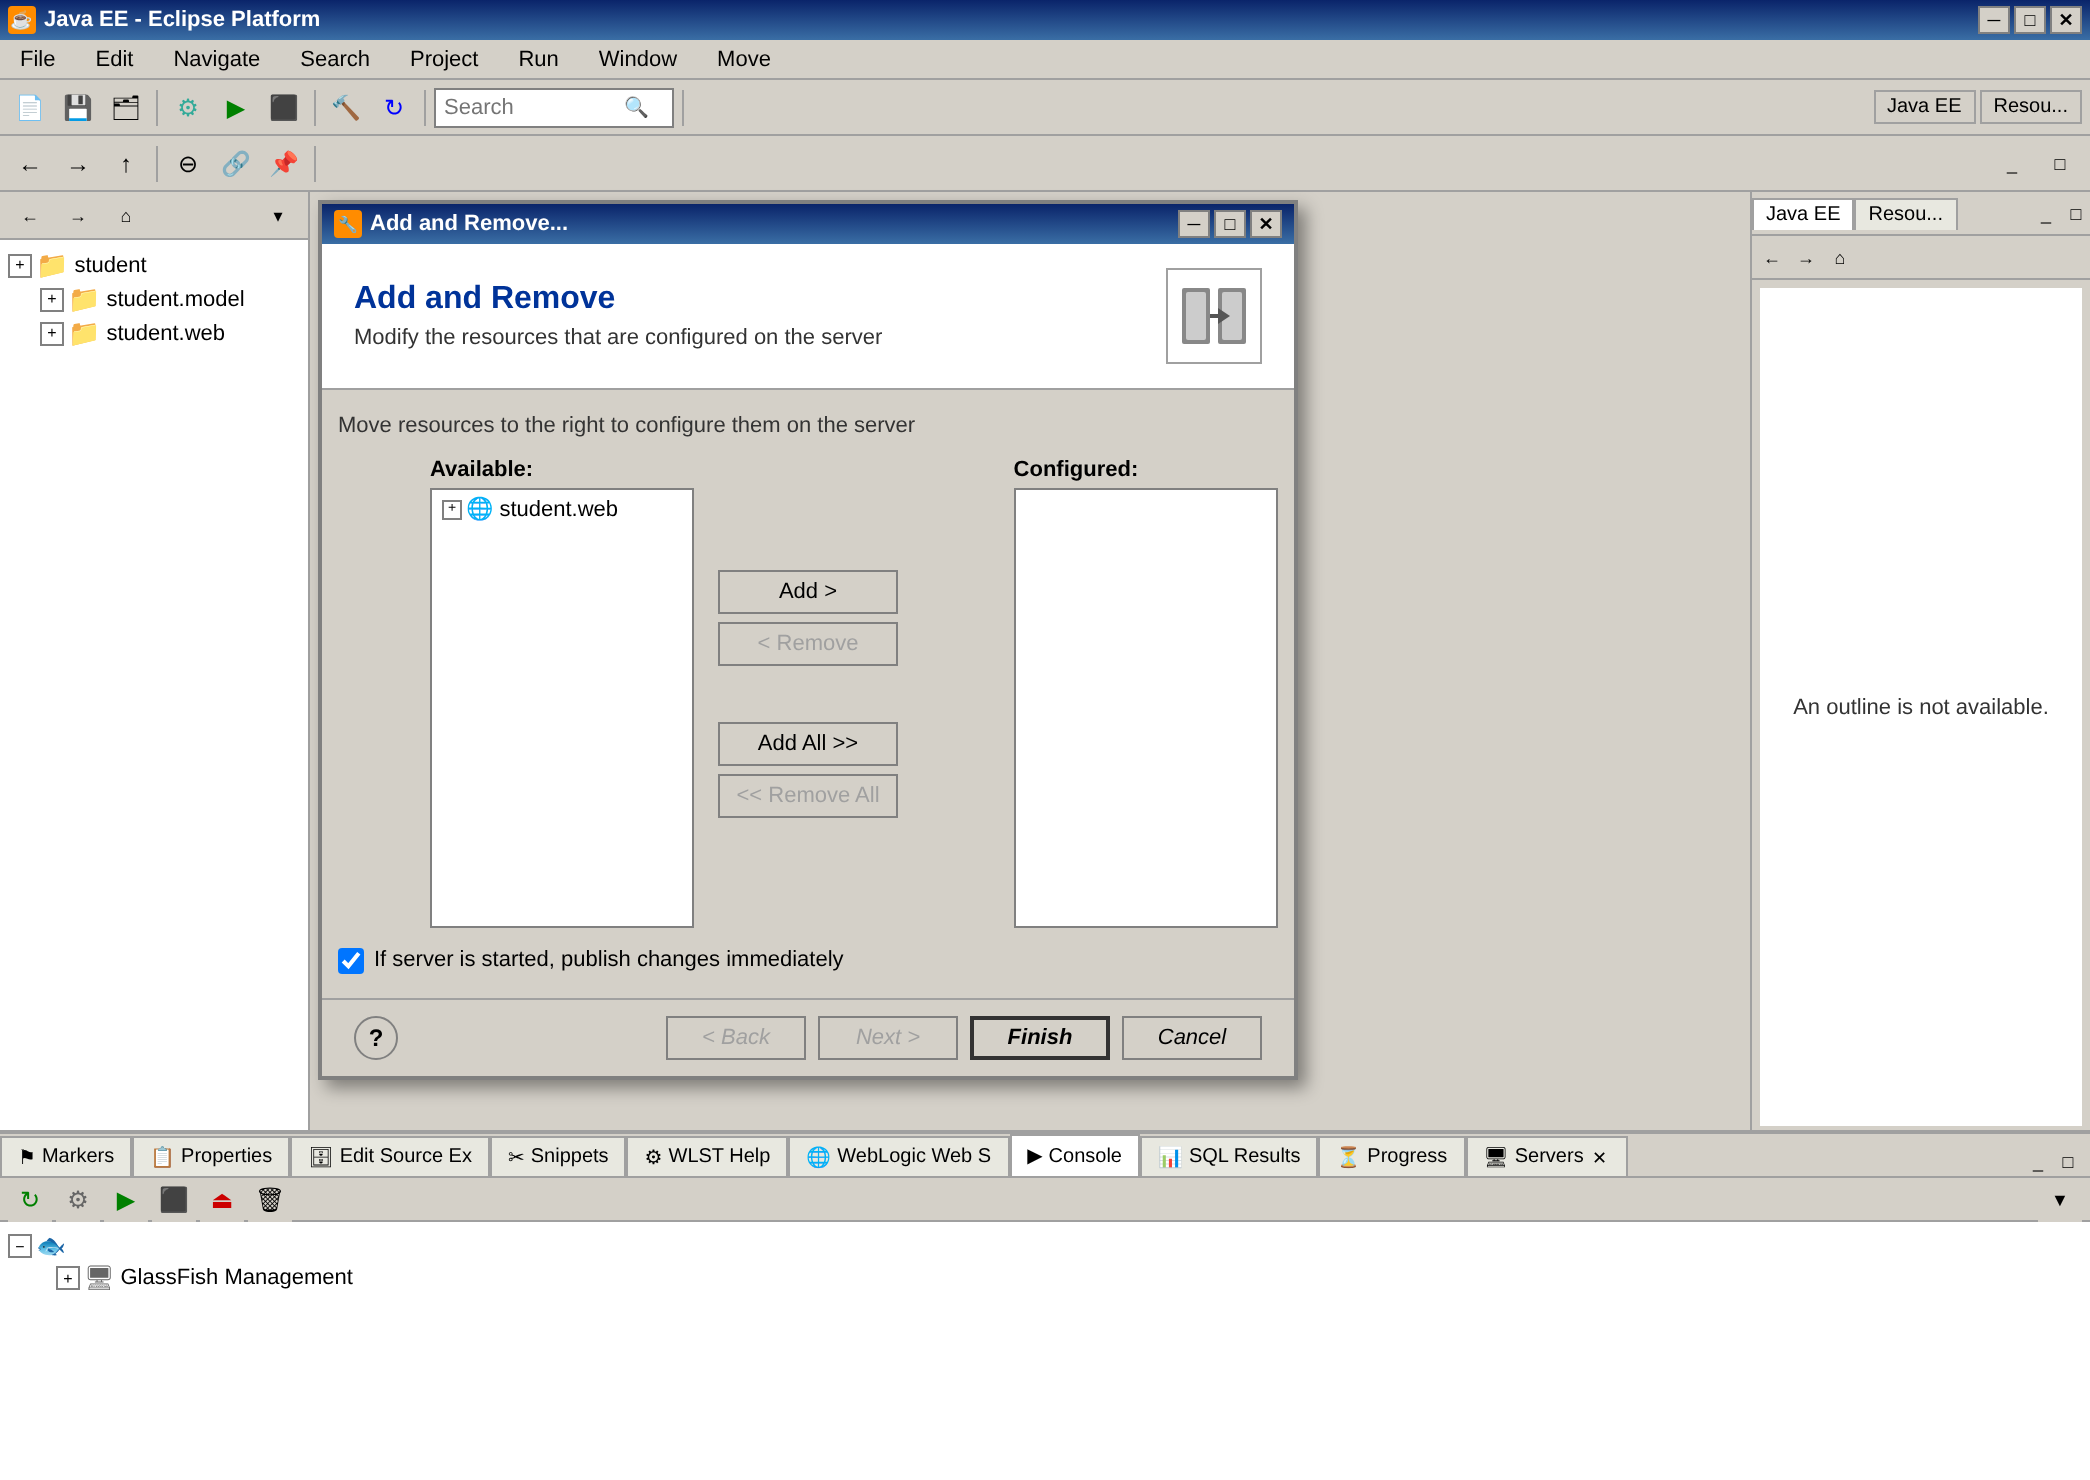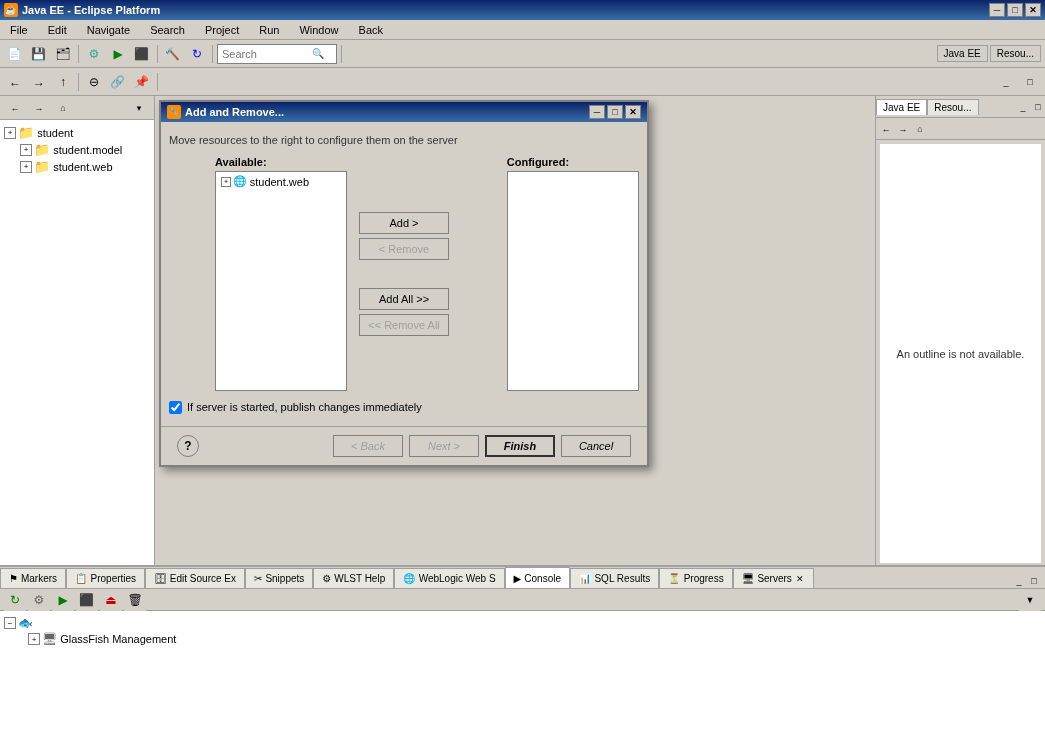"Back" span.menu-item { text: Back -> Move }
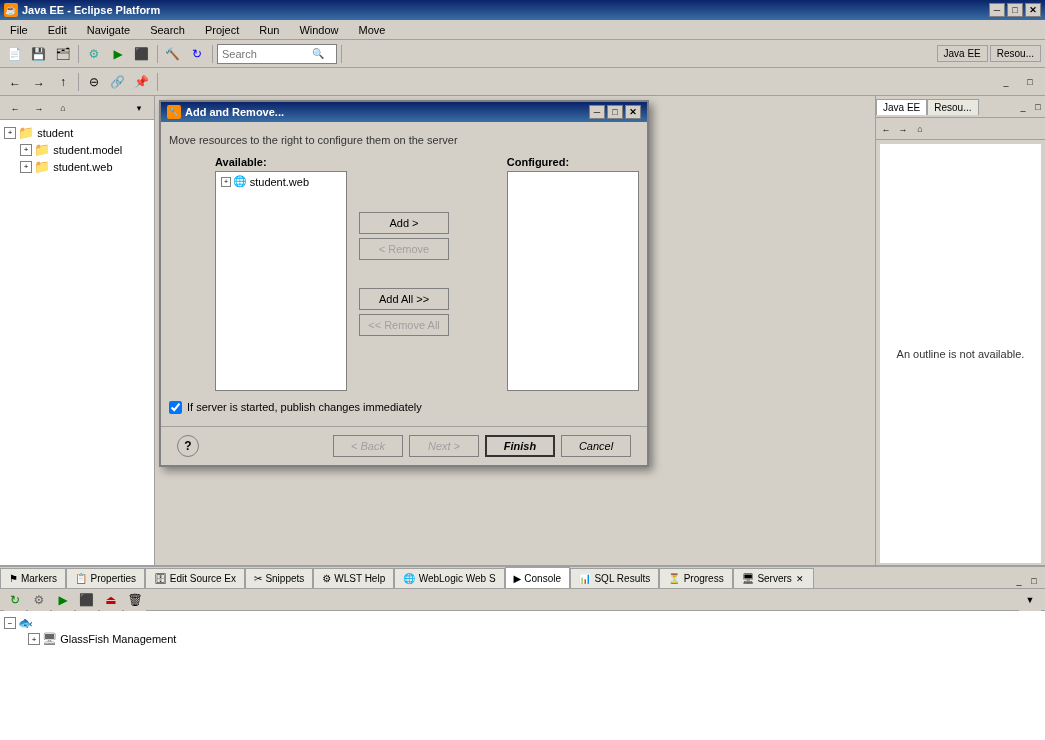"Add and Remove" div.dialog-header { html: none -> <div> <div> <h2>Add and Remove</h2> <p>Modify the resources that are configured on the server</p> </div> <div> <svg> <rect></rect> <rect></rect> <rect></rect> <rect></rect> <line></line> <polygon></polygon> </svg> </div> </div> }
